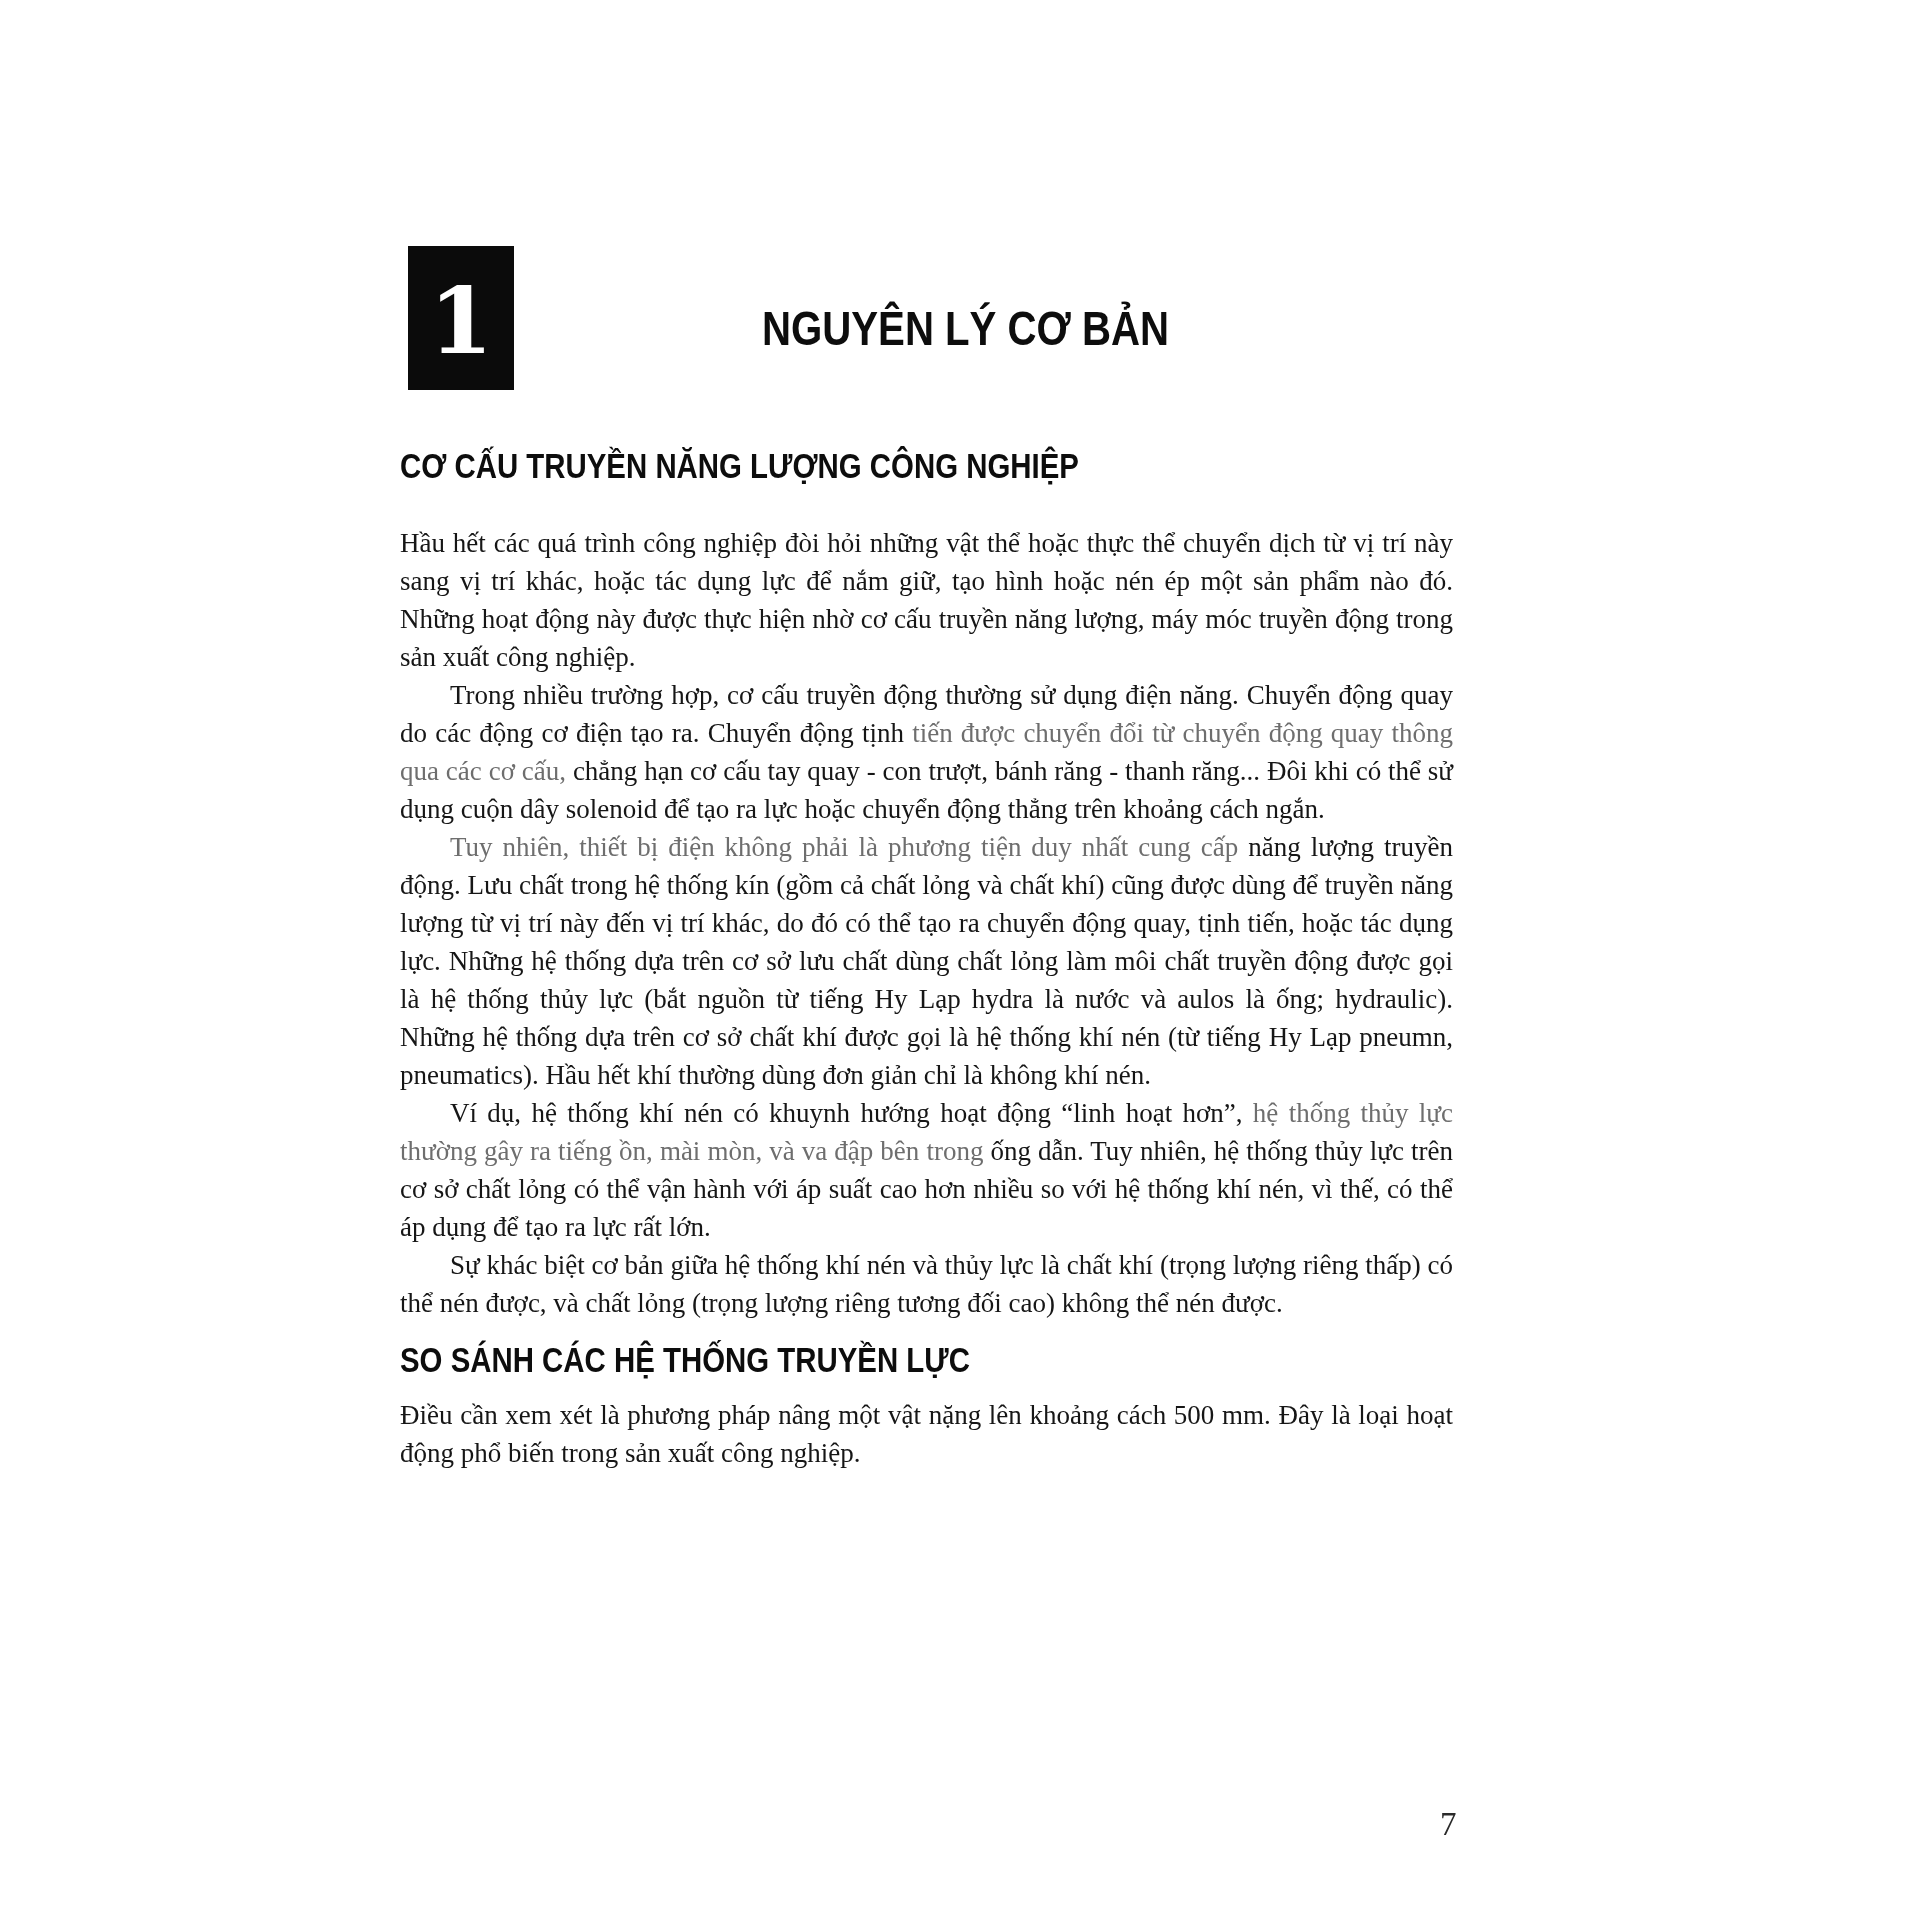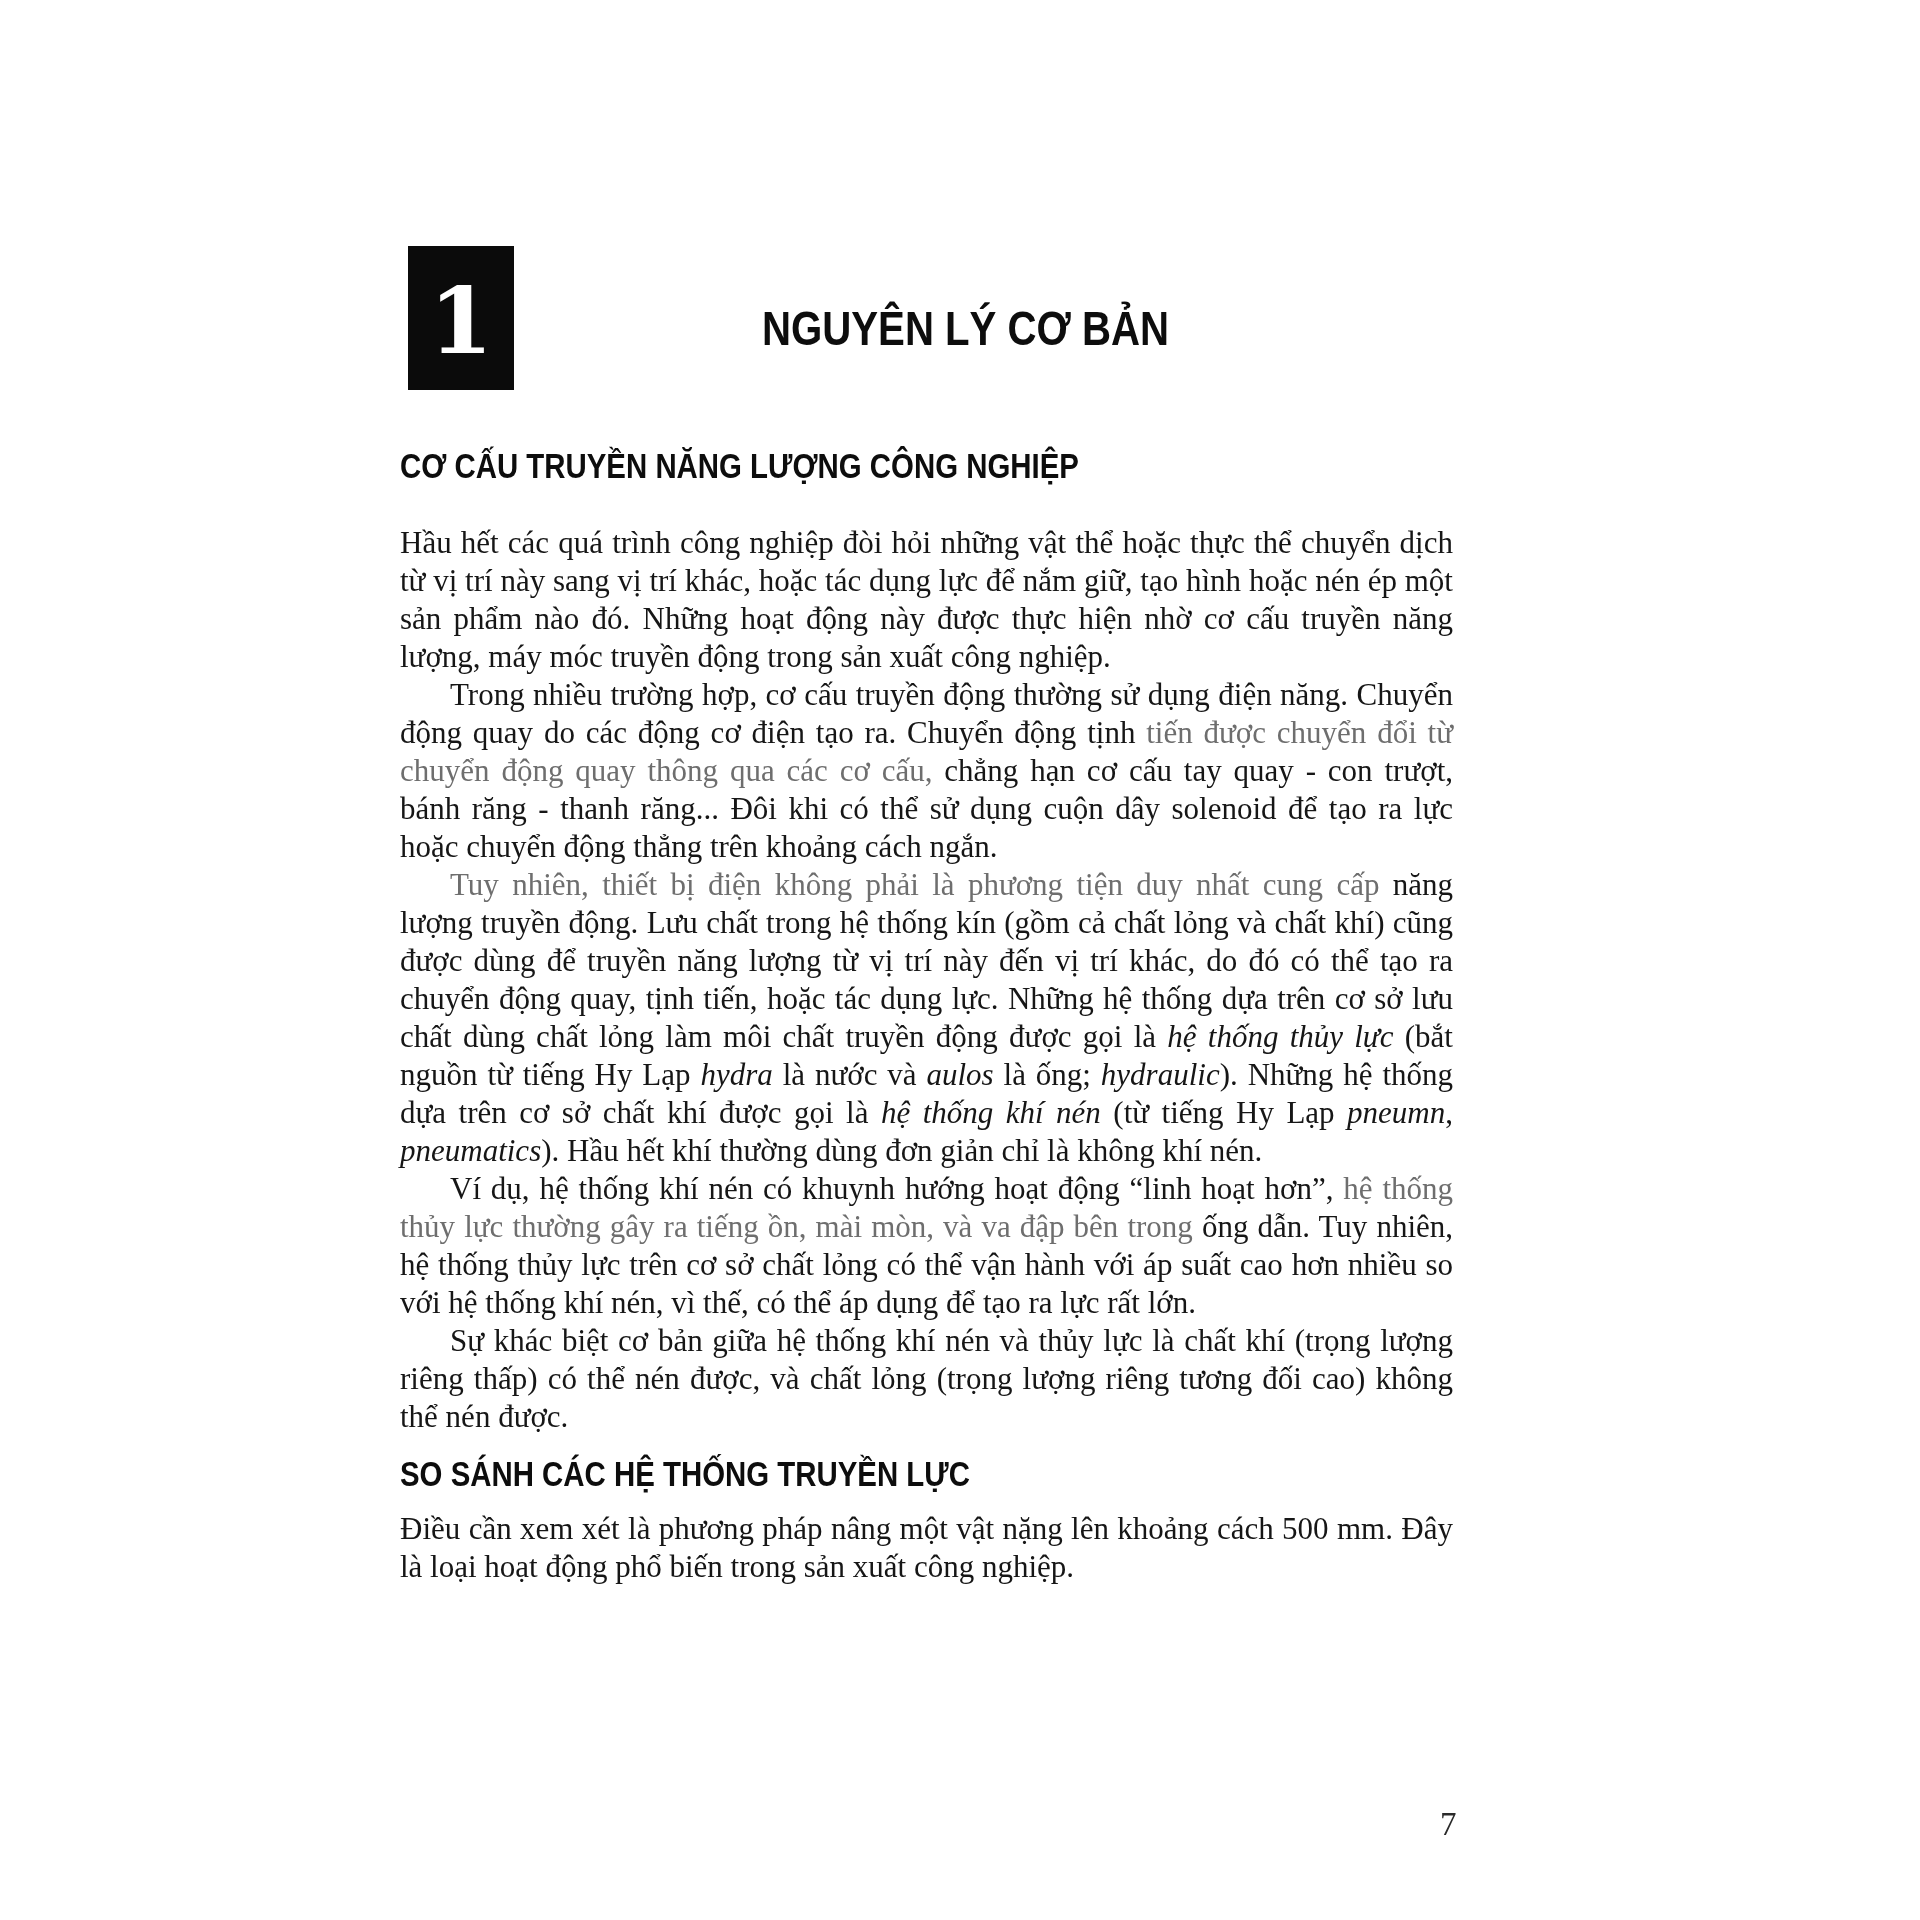"Hầu hết các quá trình" .paragraphs p { font-size: 31px -> 27px }
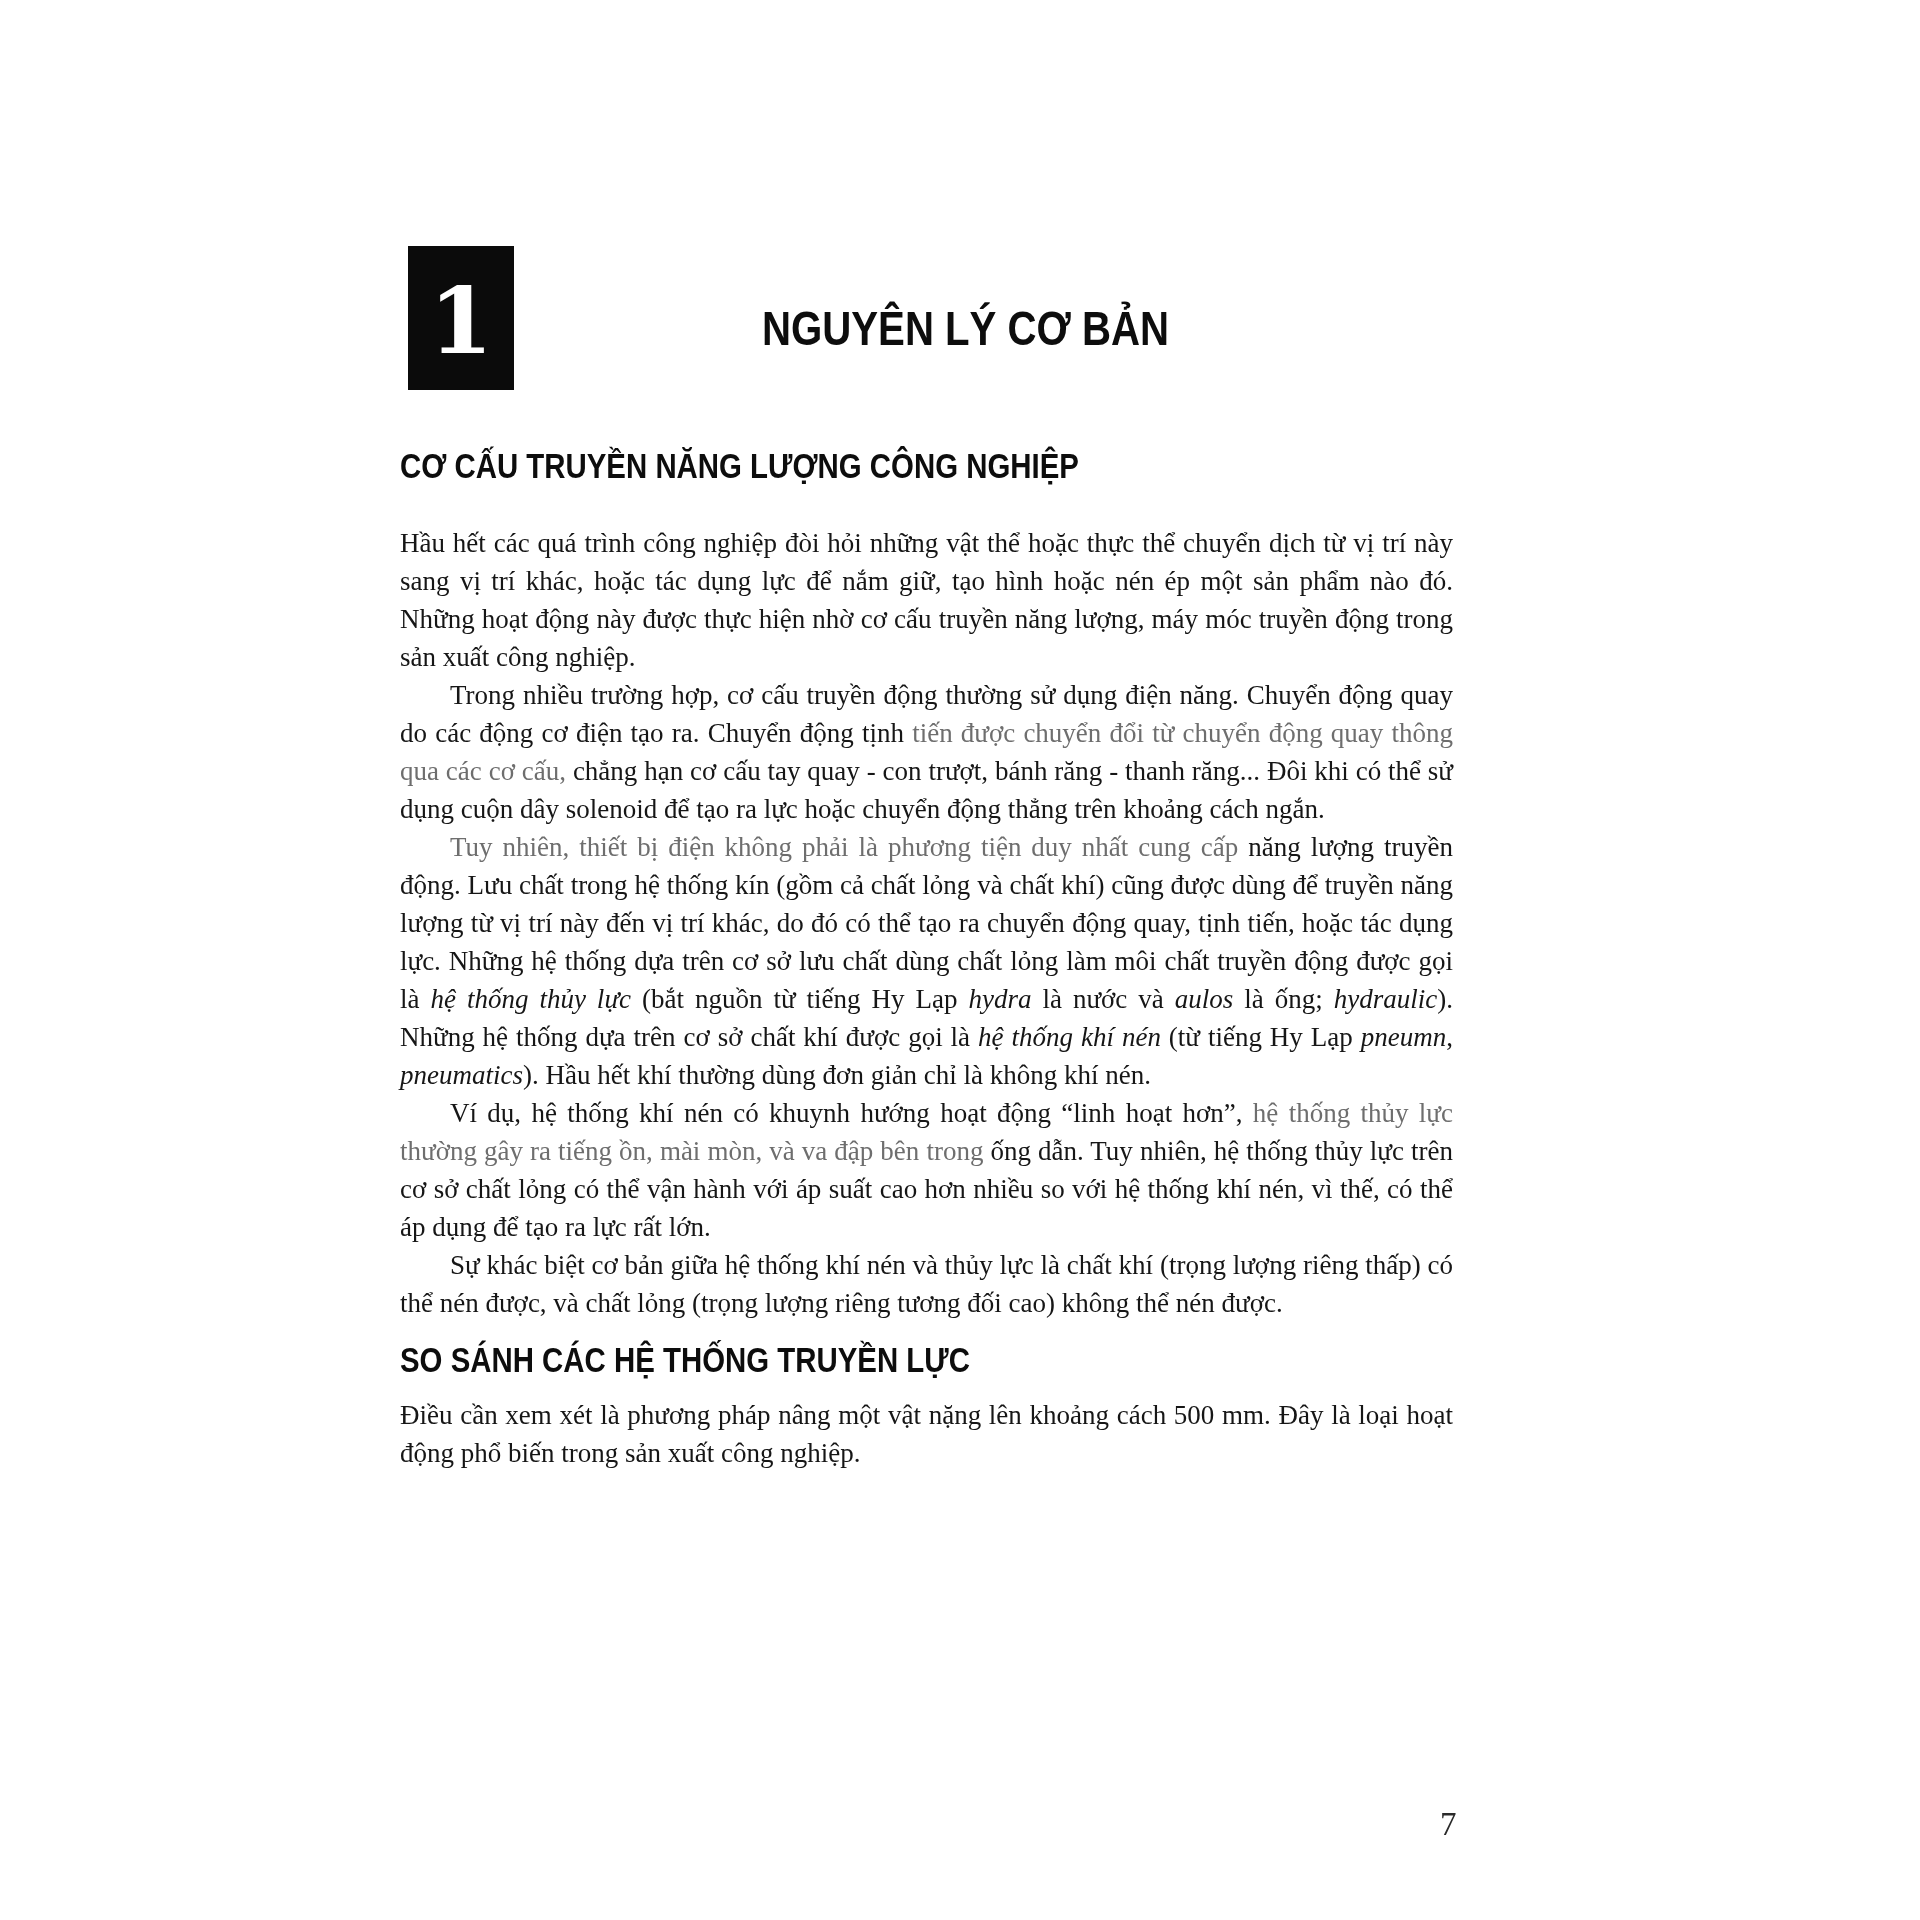"hệ thống thủy lực" .paragraphs span.italic { font-style: italic -> none }
